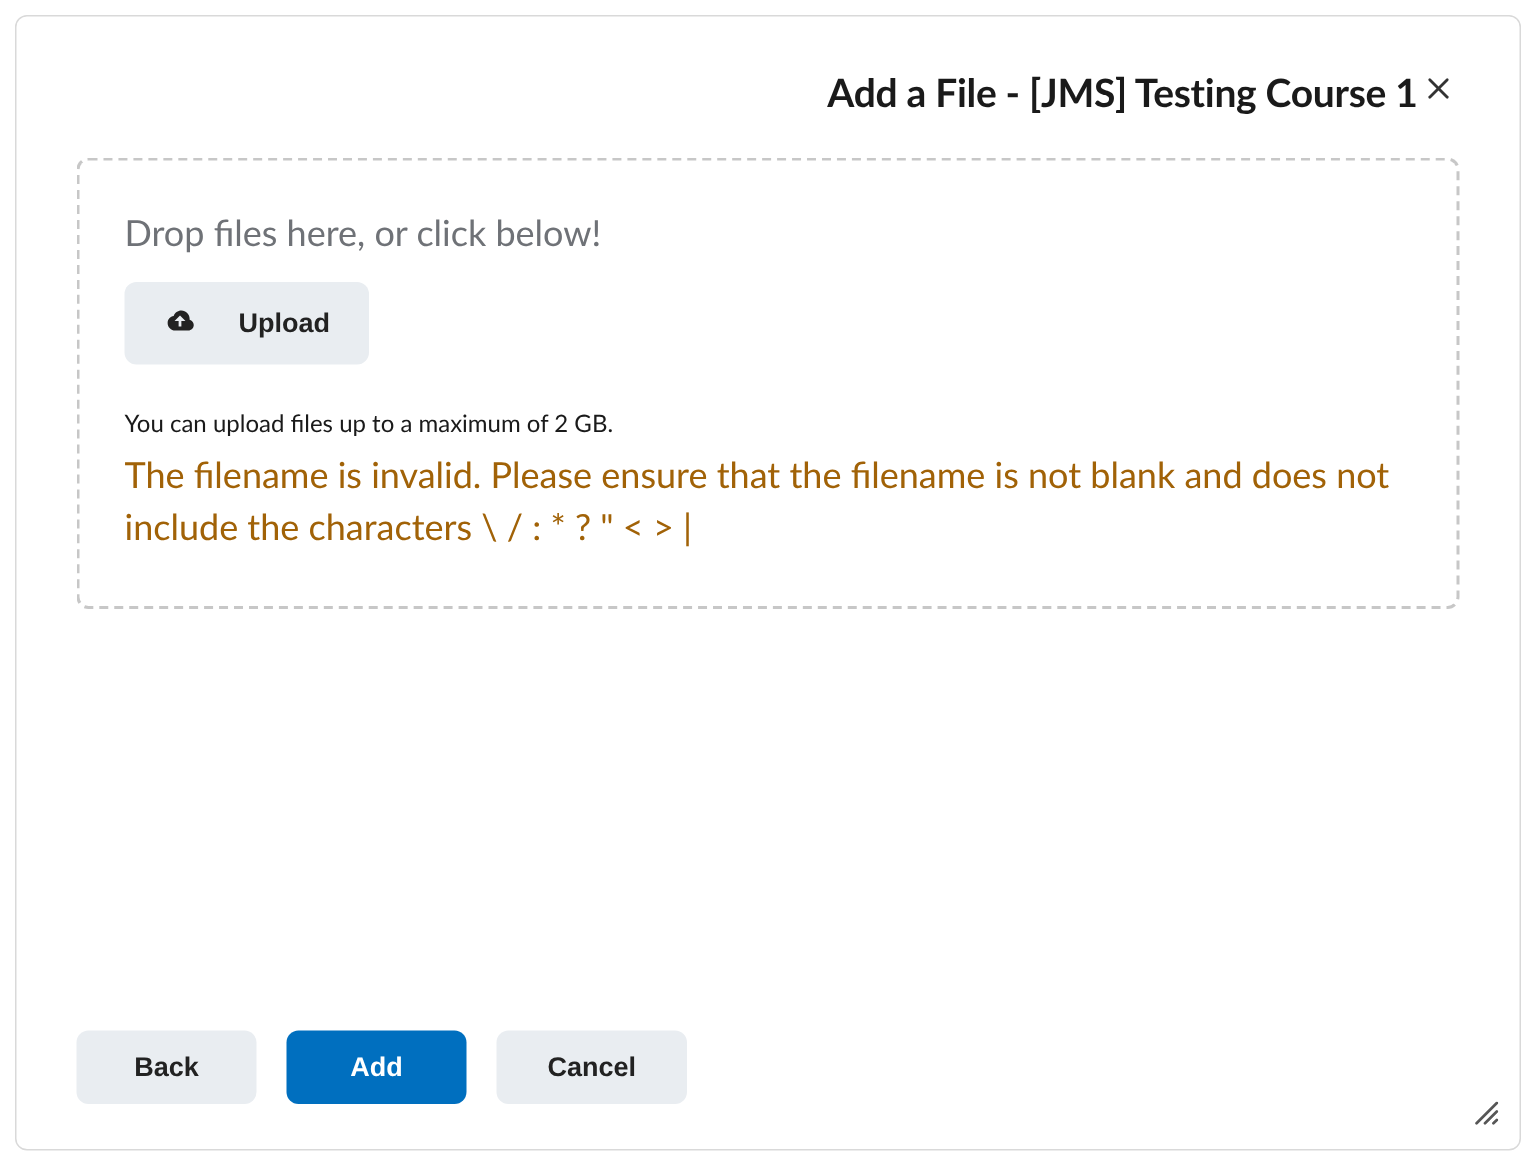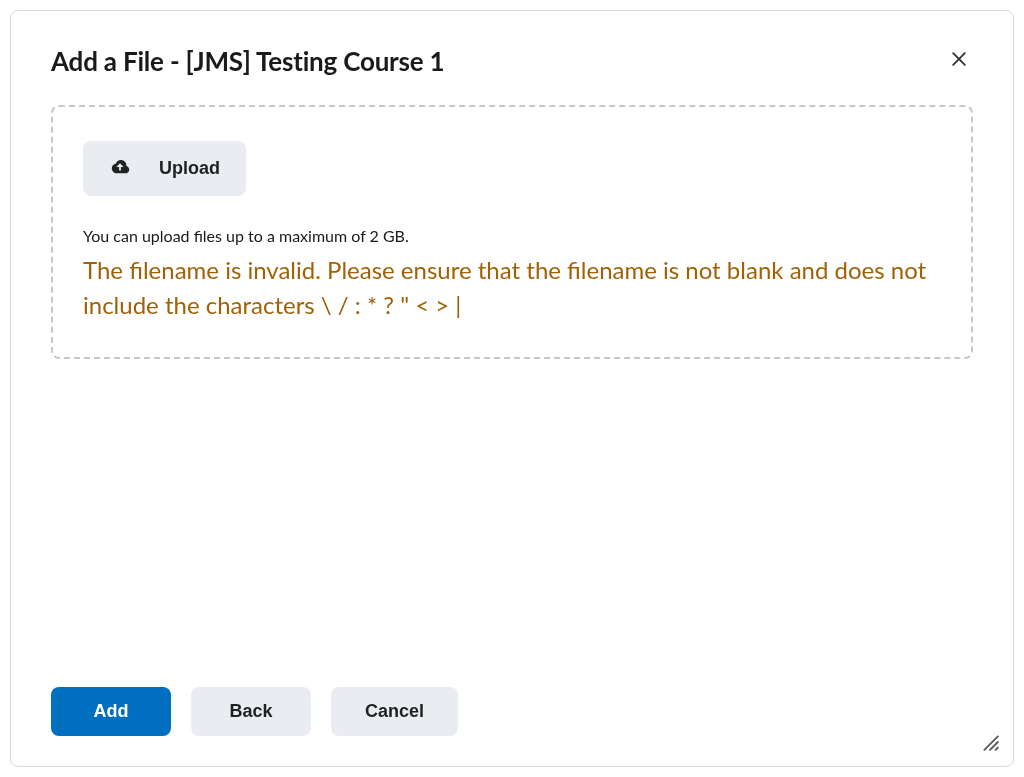"Add a File - [JMS]" .dialog-header { justify-content: space-between -> flex-end }
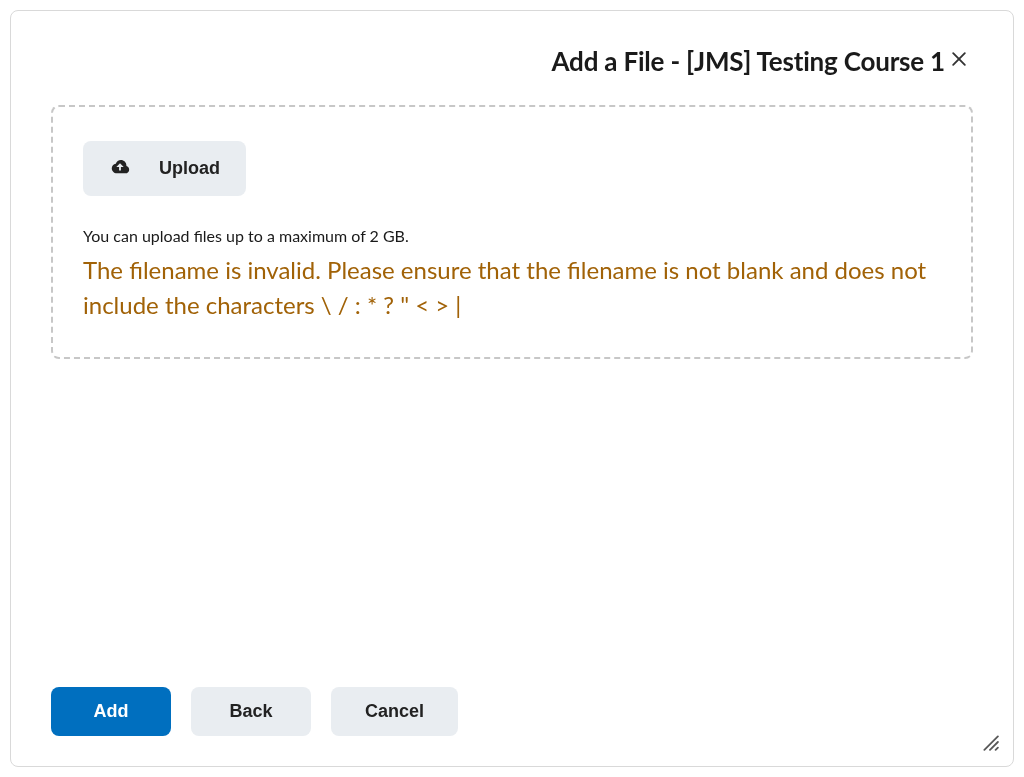"Drop files here, or click" div.dropzone-prompt { html: none -> <div>Drop files here, or click below!</div> }
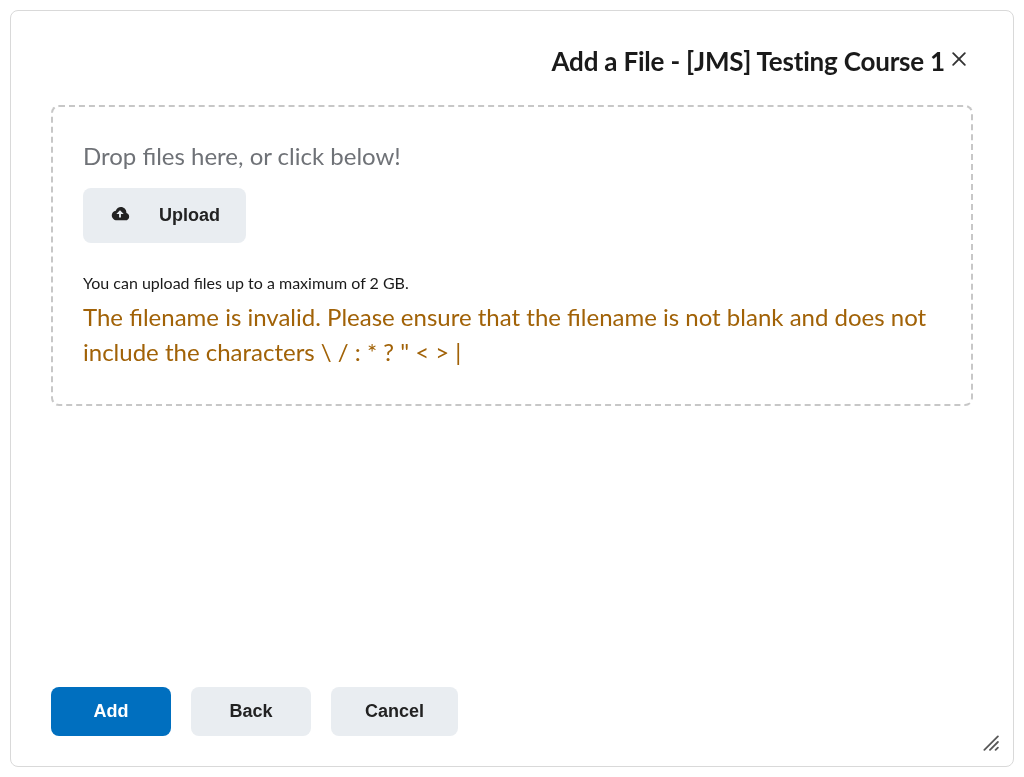"Add" button.btn { order: before "Back" -> after "Back" }
